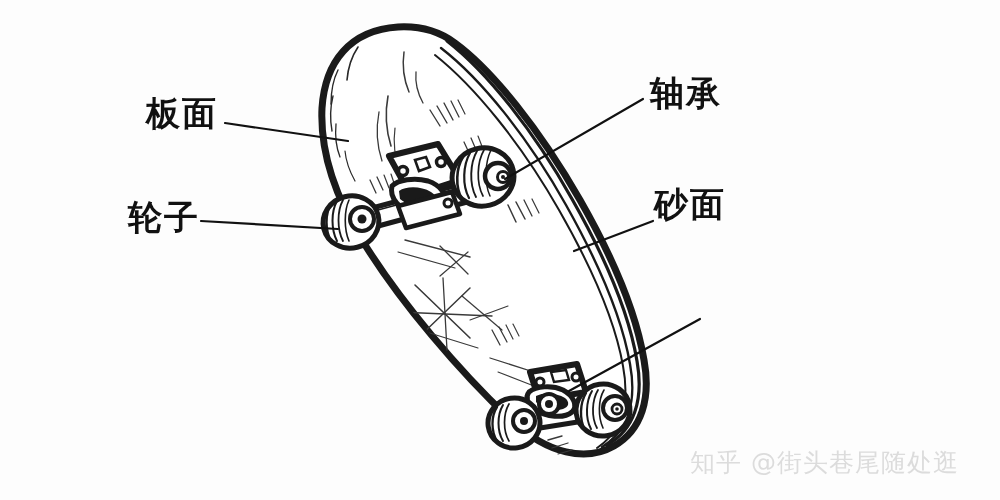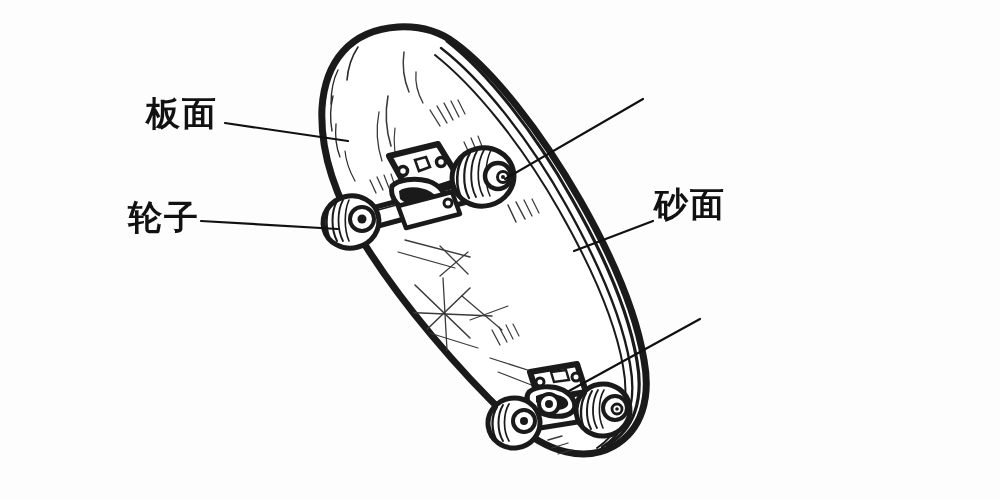"轴承" div.callout-label { html: none -> <div>轴承</div> }
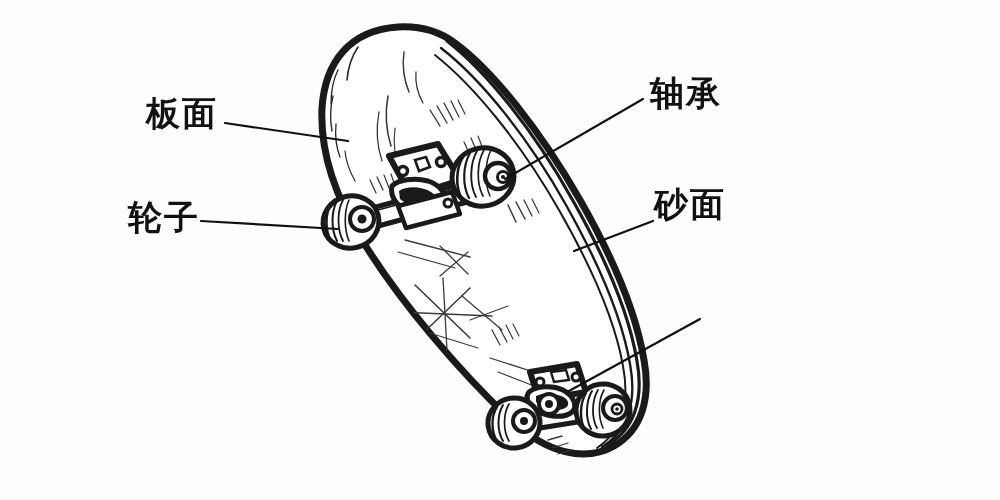"知乎 @街头巷尾随处逛" div { html: none -> <div>知乎 @街头巷尾随处逛</div> }
